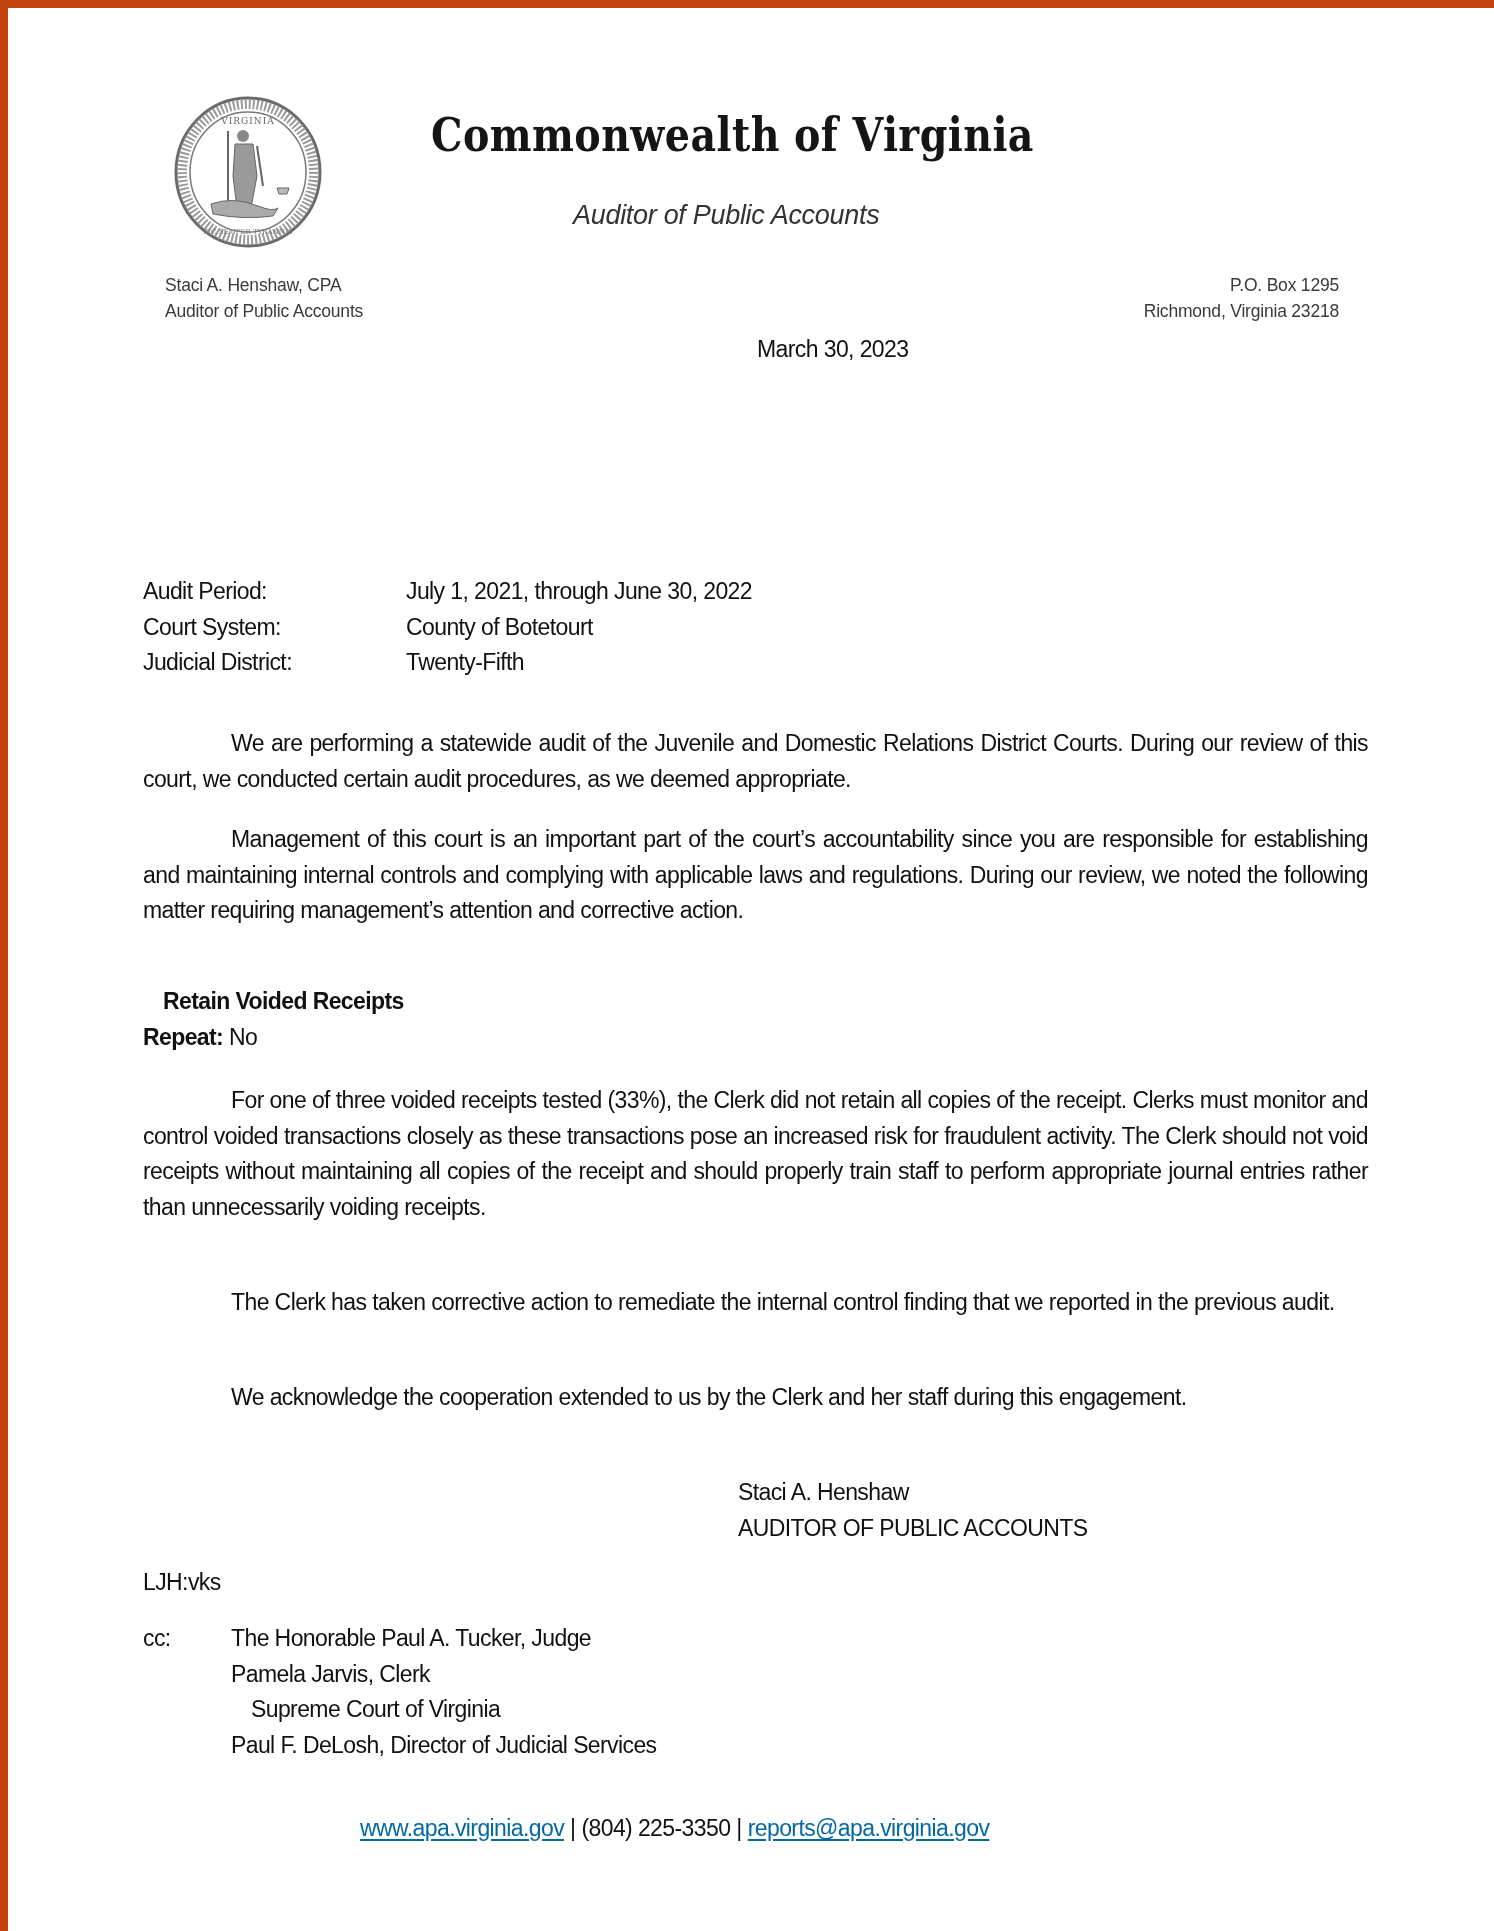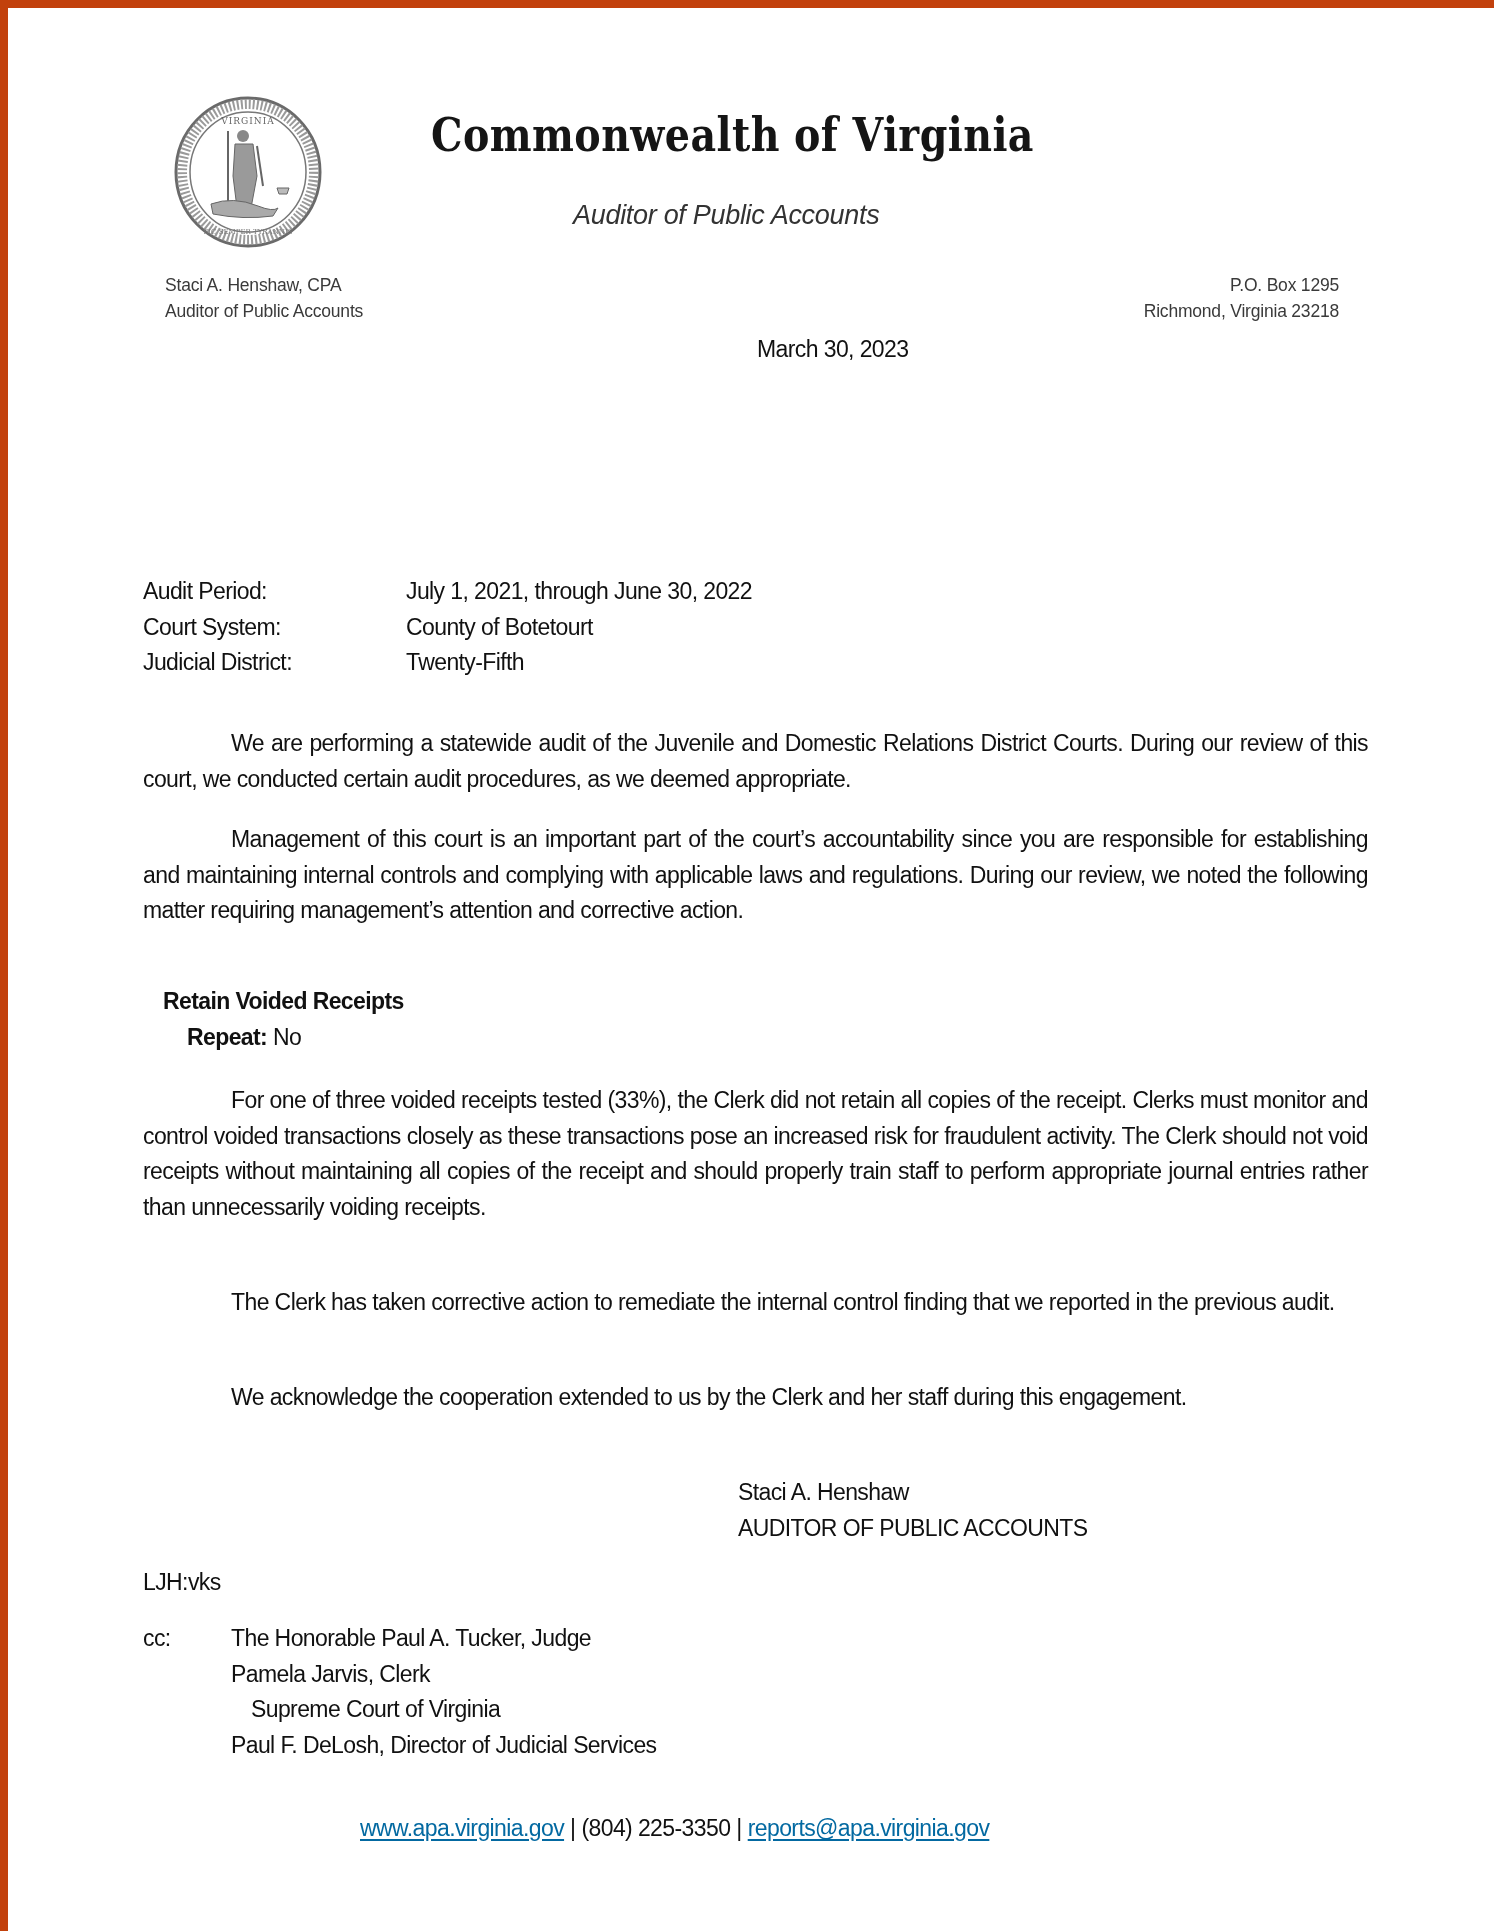"Repeat: No" .repeat { margin-left: 44px -> none }
